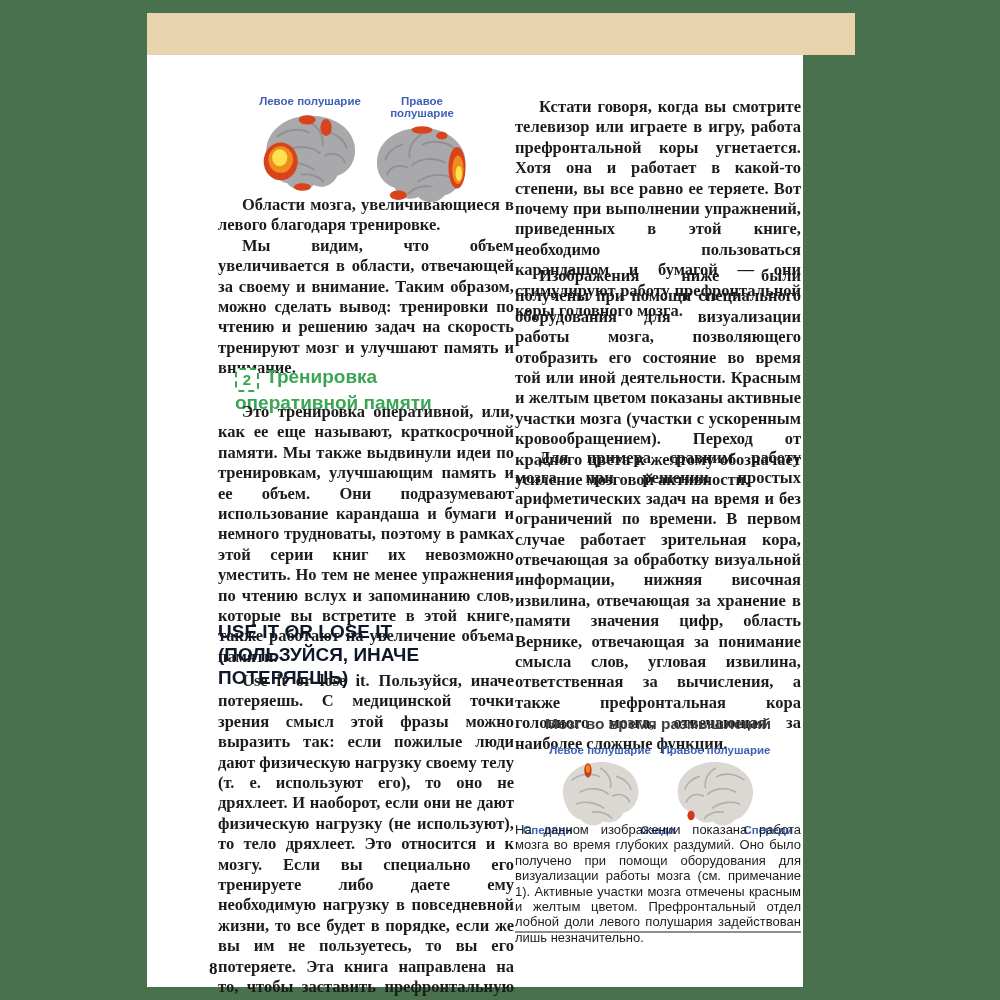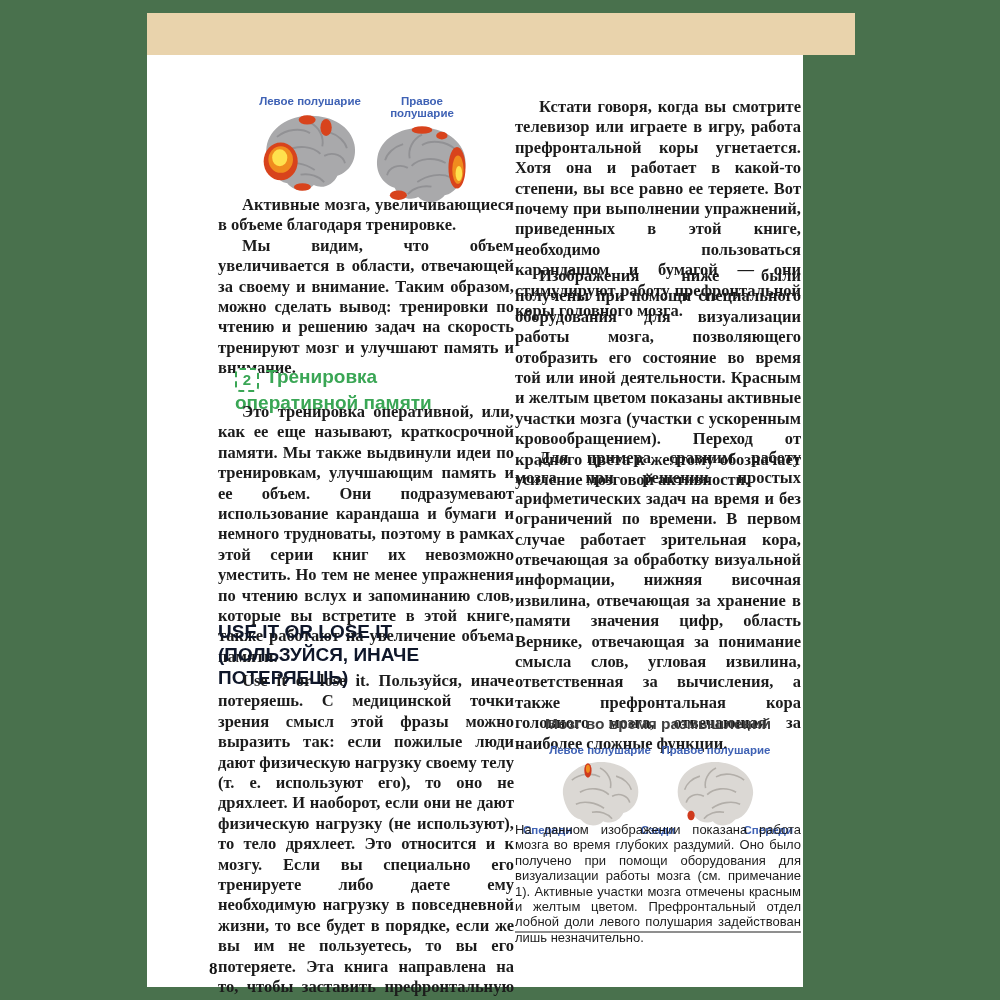"Активные мозга, увеличивающиеся в объеме" p { text: Активные мозга, увеличивающиеся в объеме -> Области мозга, увеличивающиеся в левого }
